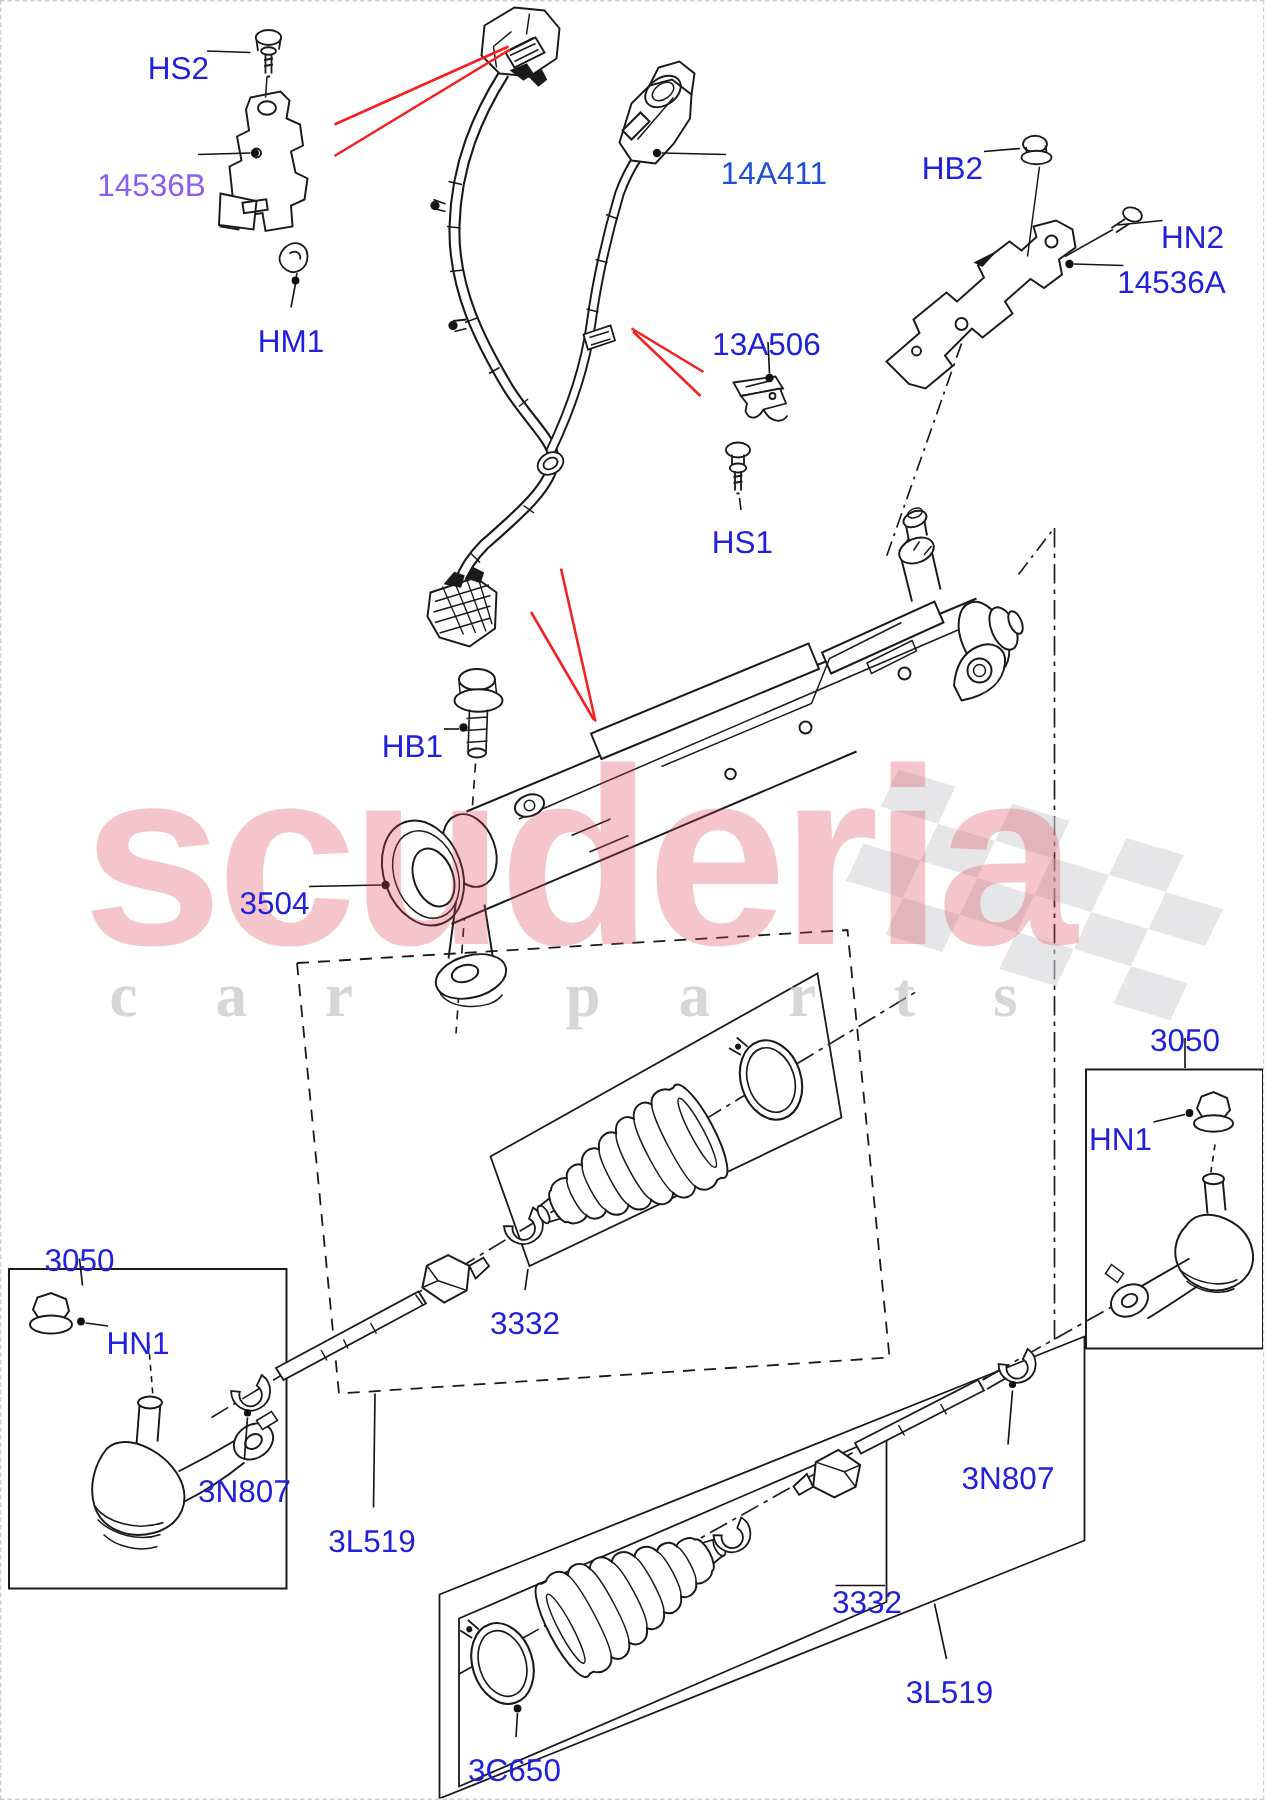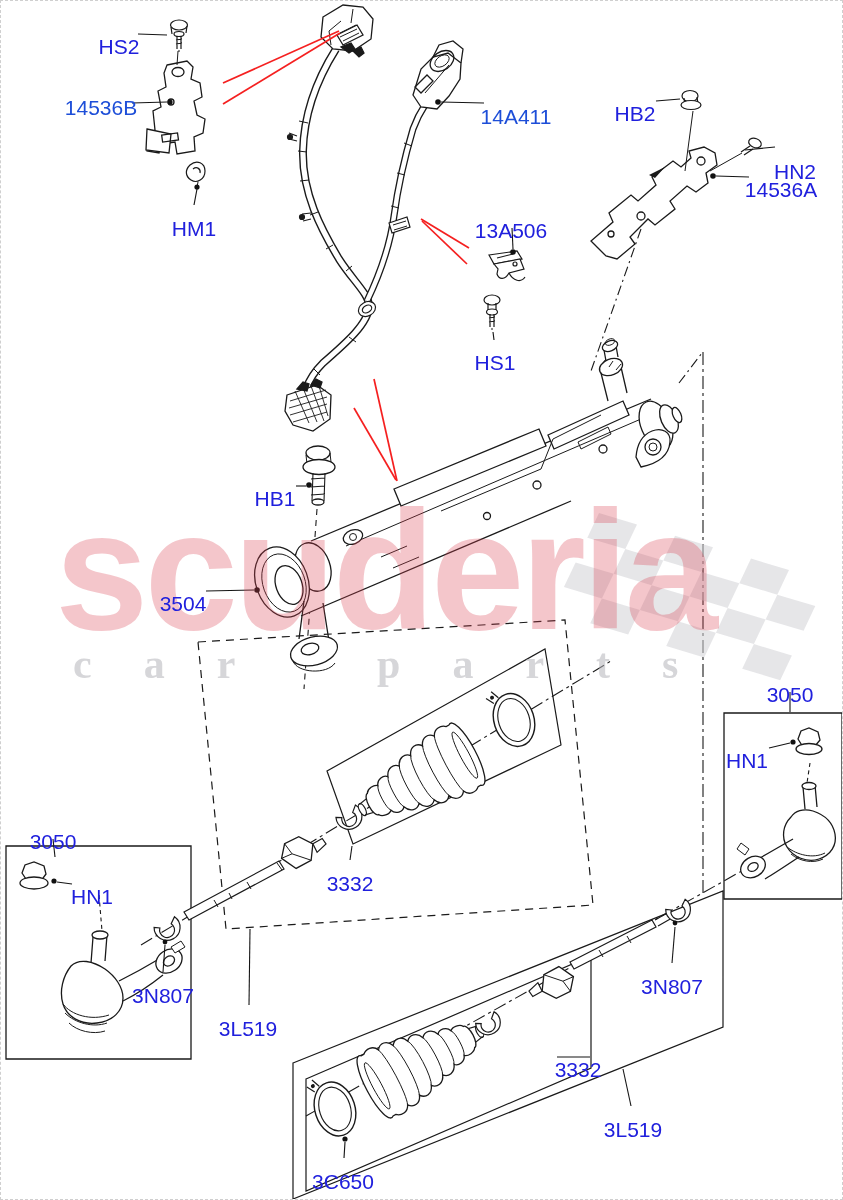"14536B" div.part-label { color: #1d4ed8 -> #8b5cf6; top: 94px -> 111px }
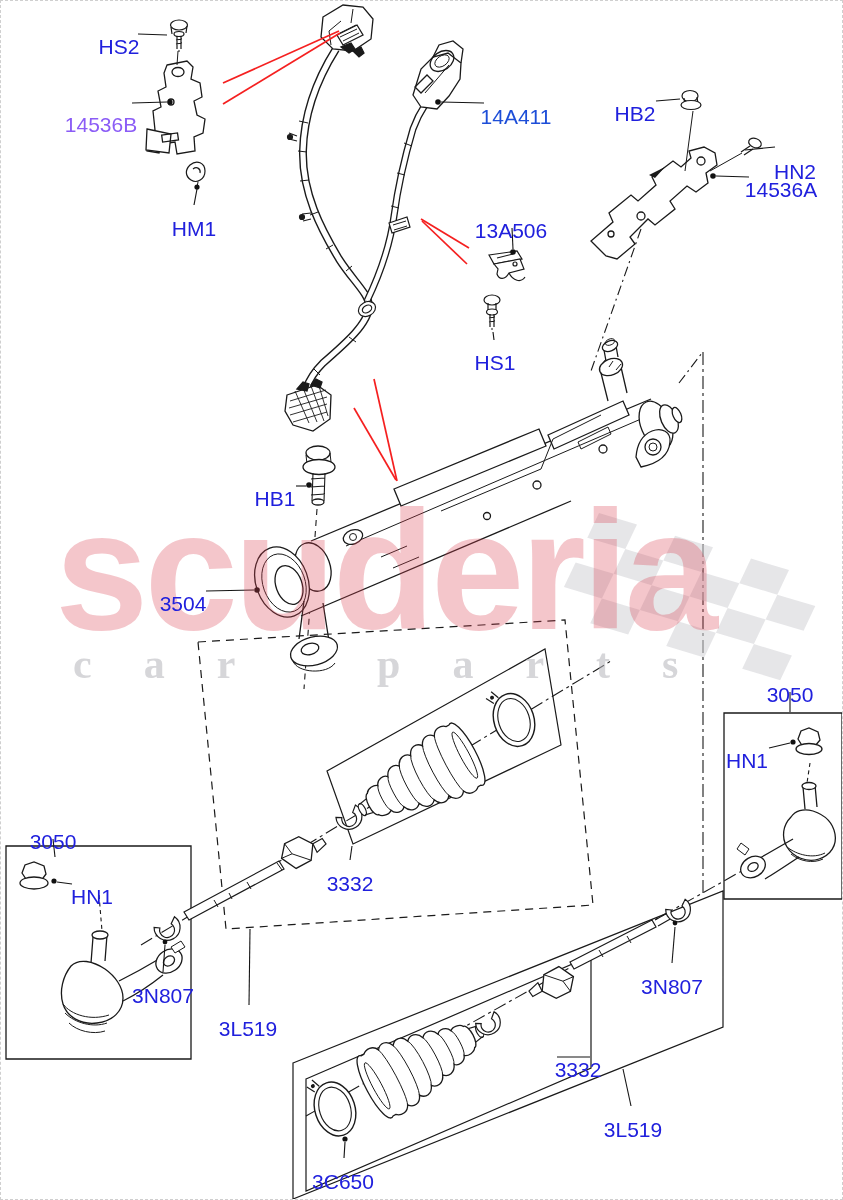"HN2" div.part-label { top: 158px -> 146px }
